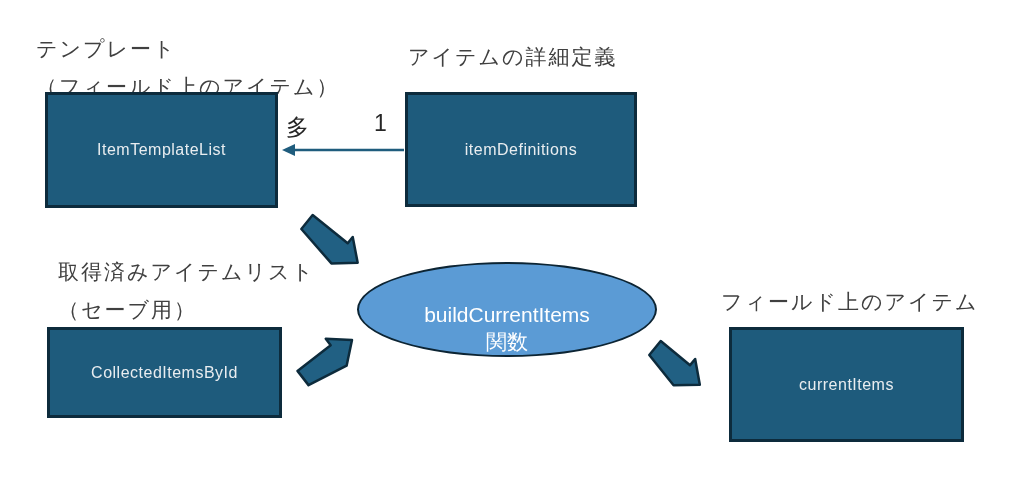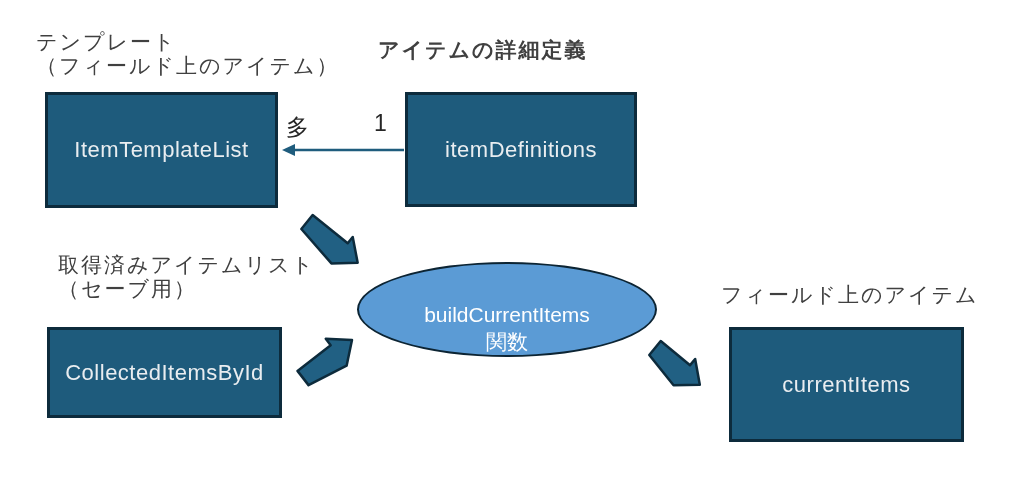"テンプレート" .caption { line-height: 24px -> 38px }
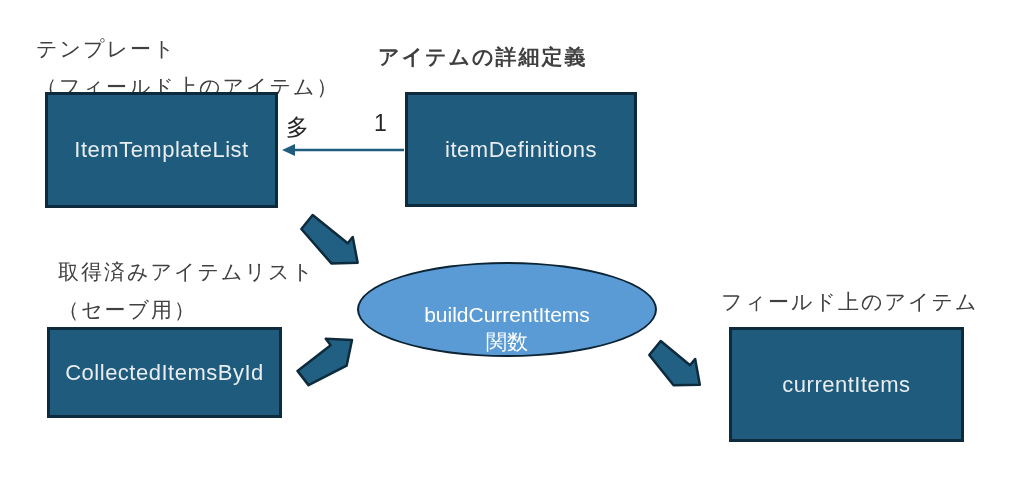"アイテムの詳細定義" div.caption { font-weight: bold -> none; left: 378px -> 408px }
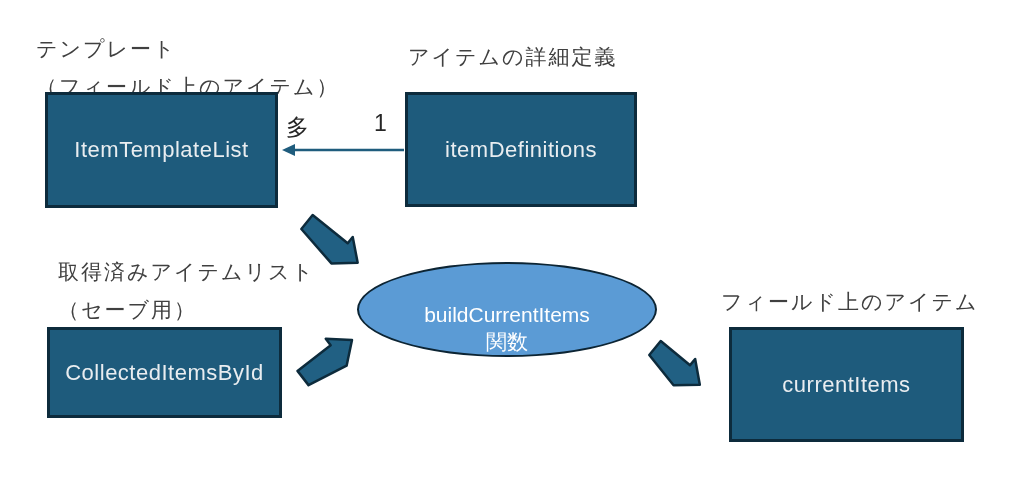"ItemTemplateList" .box { font-size: 22px -> 16px }
